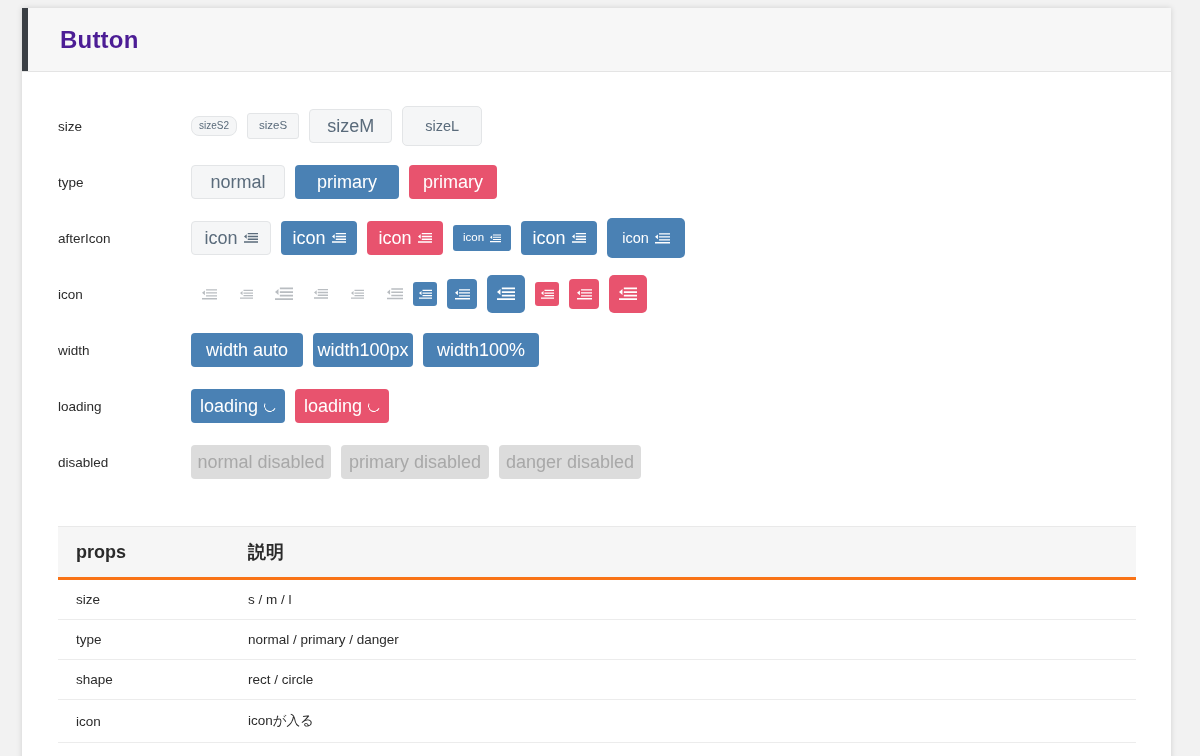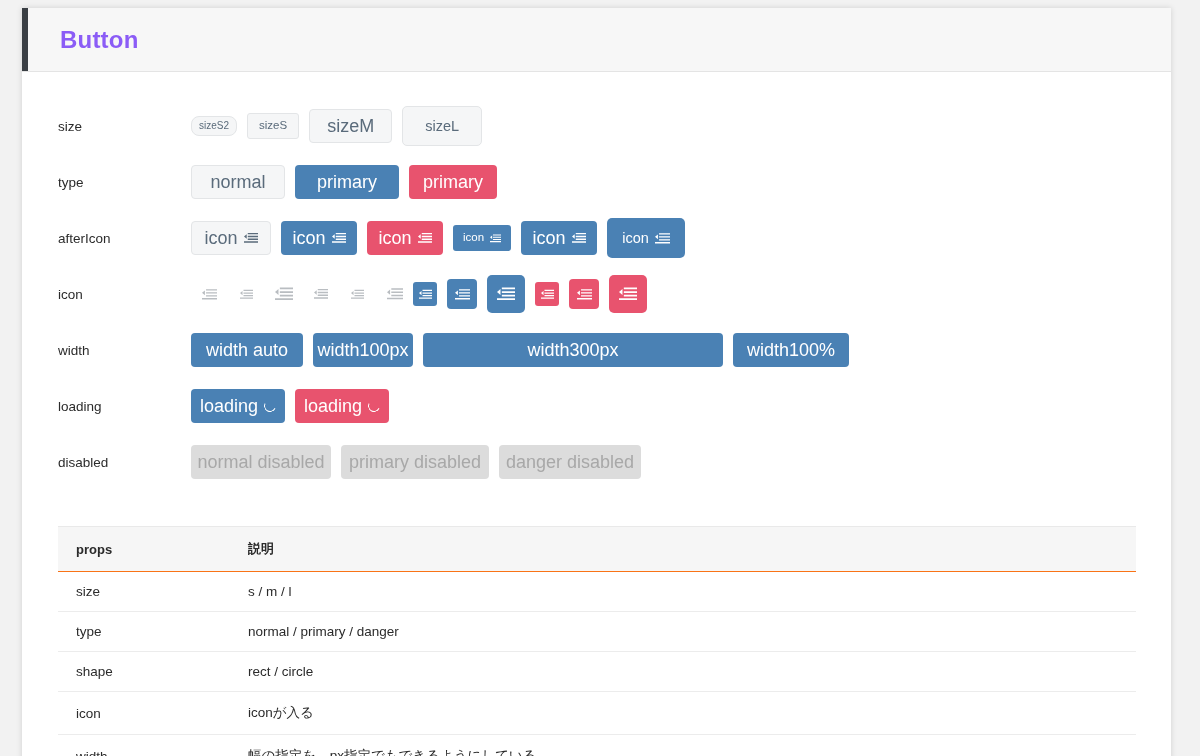"Button" .header-title { color: #8b5cf6 -> #4c1d95 }
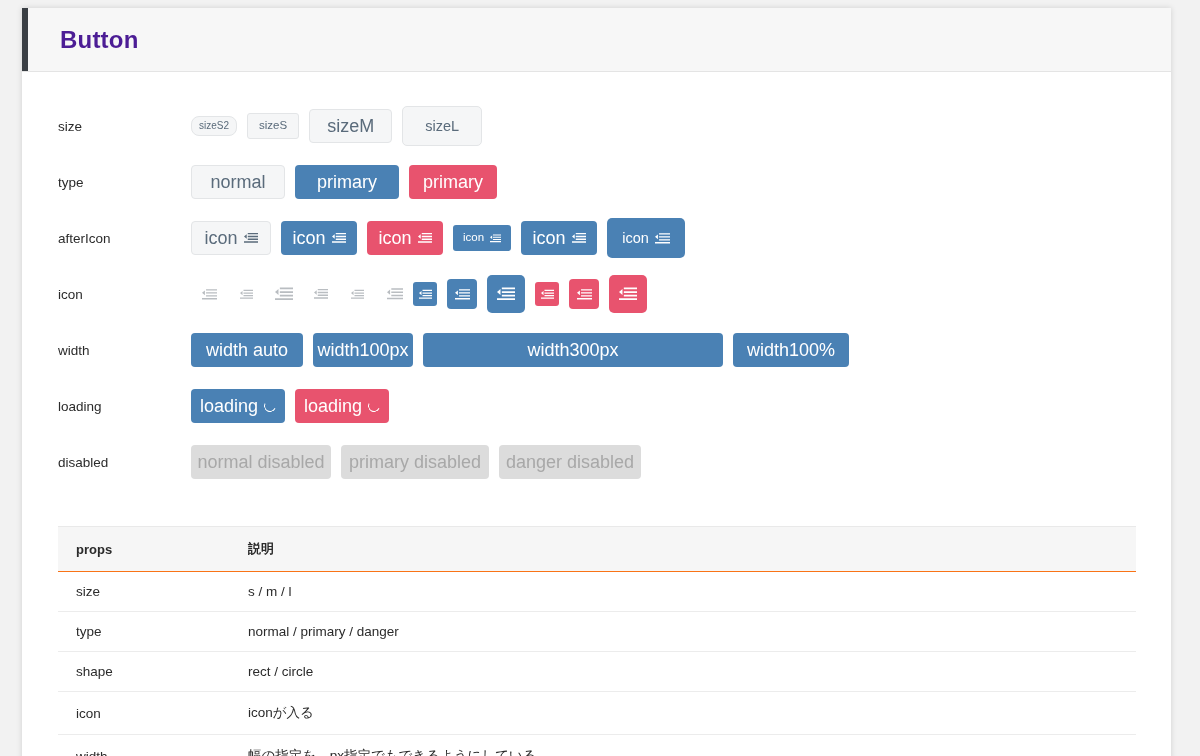"width300px" button.btn { html: <button>width300px</button> -> none }
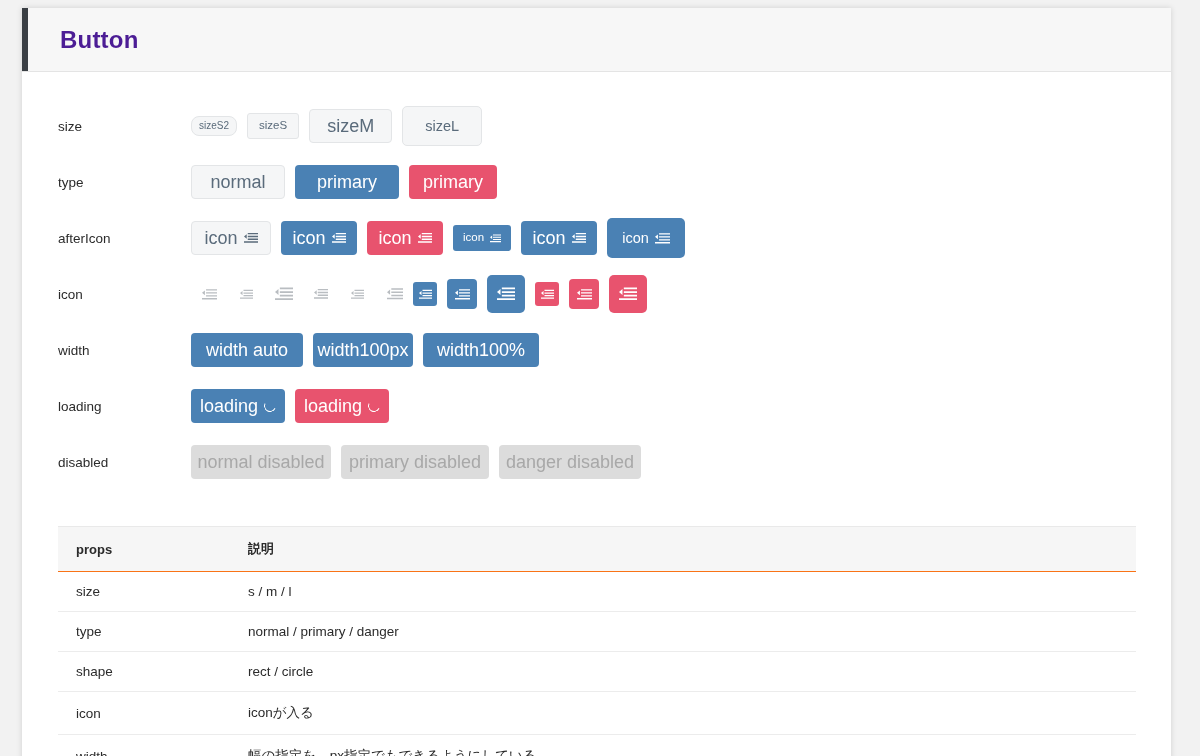"props" table.props th { border-bottom: 1px solid #f97316 -> 3px solid #f97316; font-size: 13px -> 18px }
